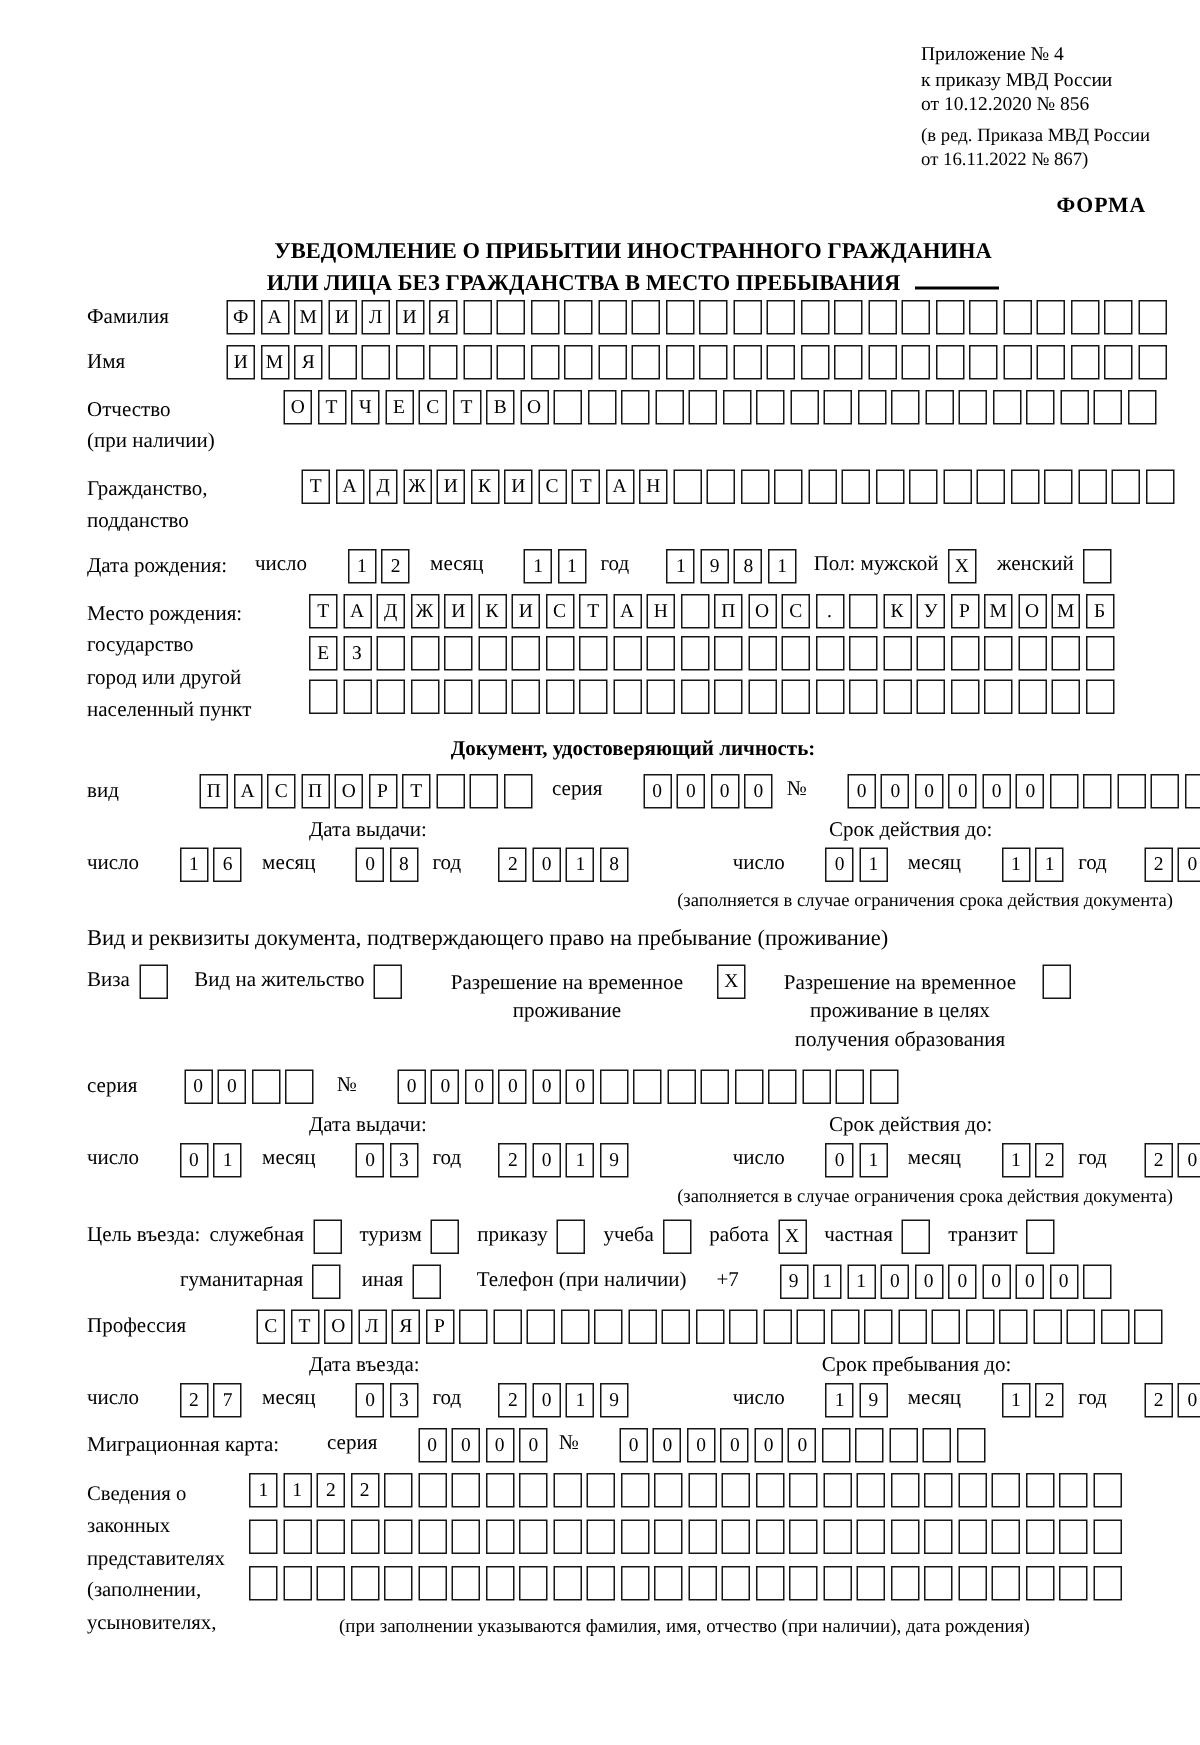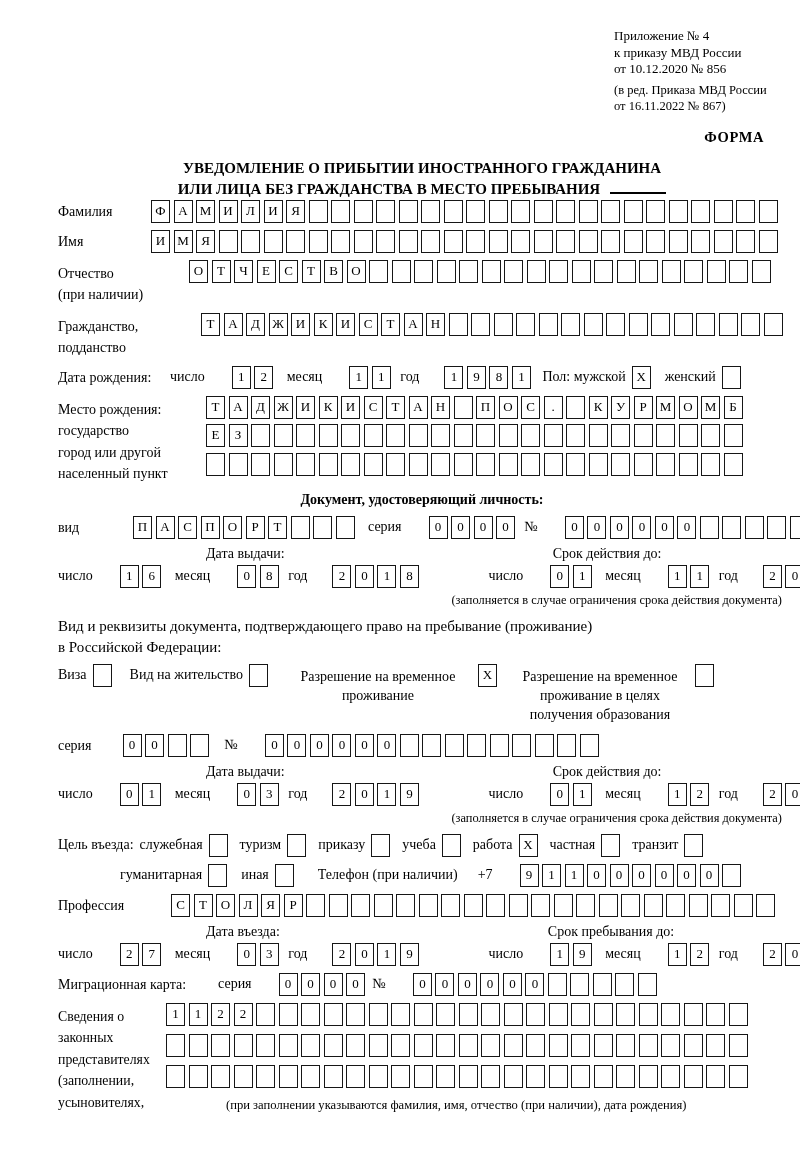"в Российской Федерации:" div { html: <div>в Российской Федерации:</div> -> none }
